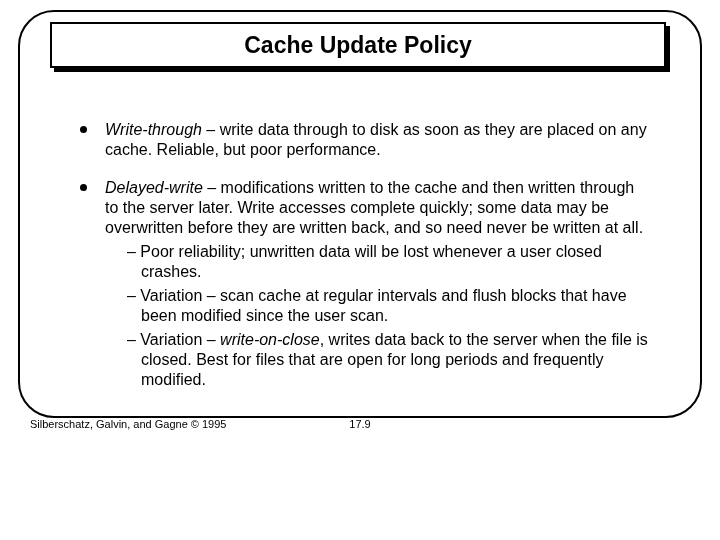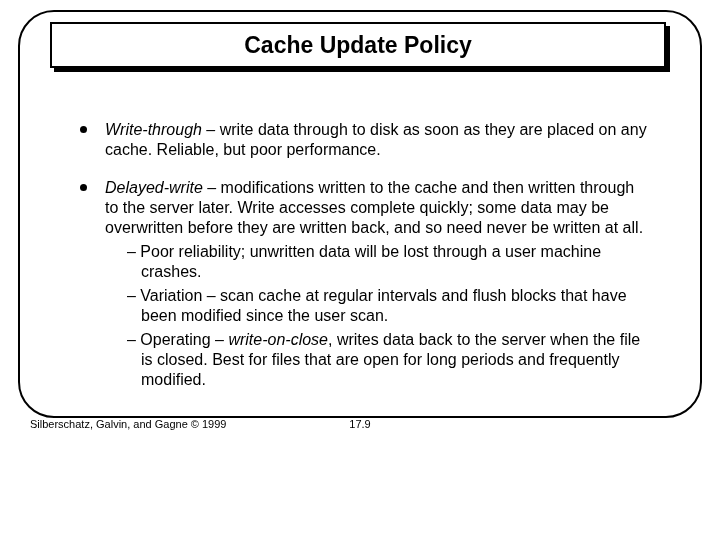"Poor reliability; unwritten data will" div.sub { text: through a user machine -> whenever a user closed }
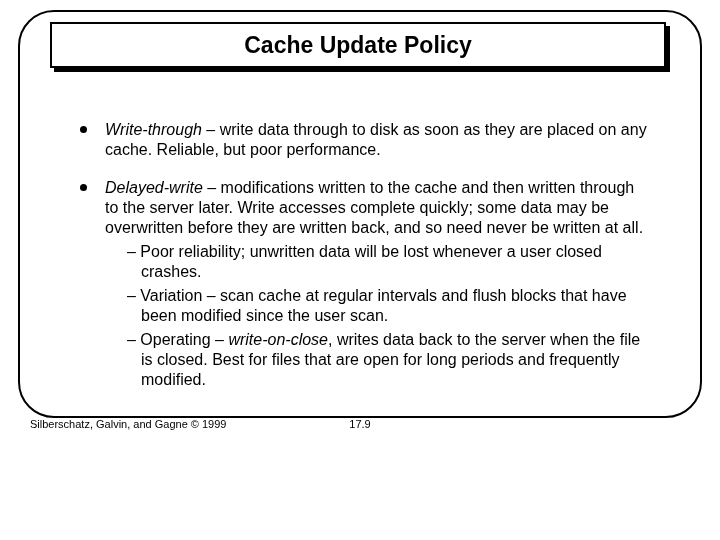"Operating –" span { text: Operating -> Variation }
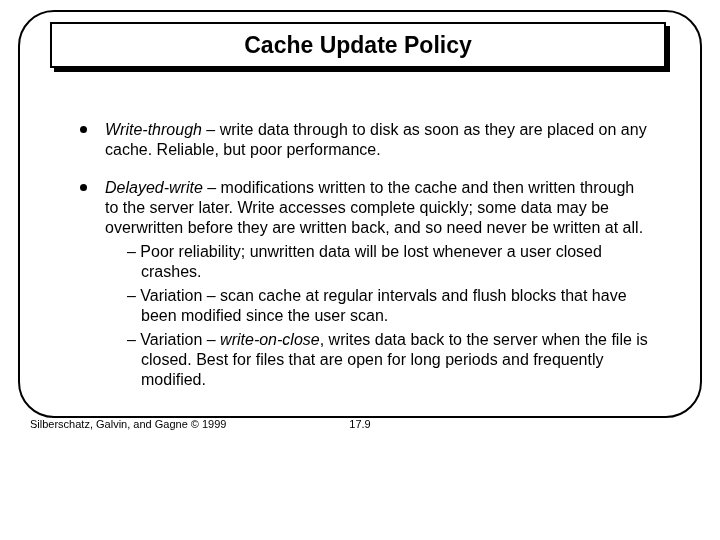"Silberschatz, Galvin, and Gagne ©" div.right { text: 1999 -> 1995 }
